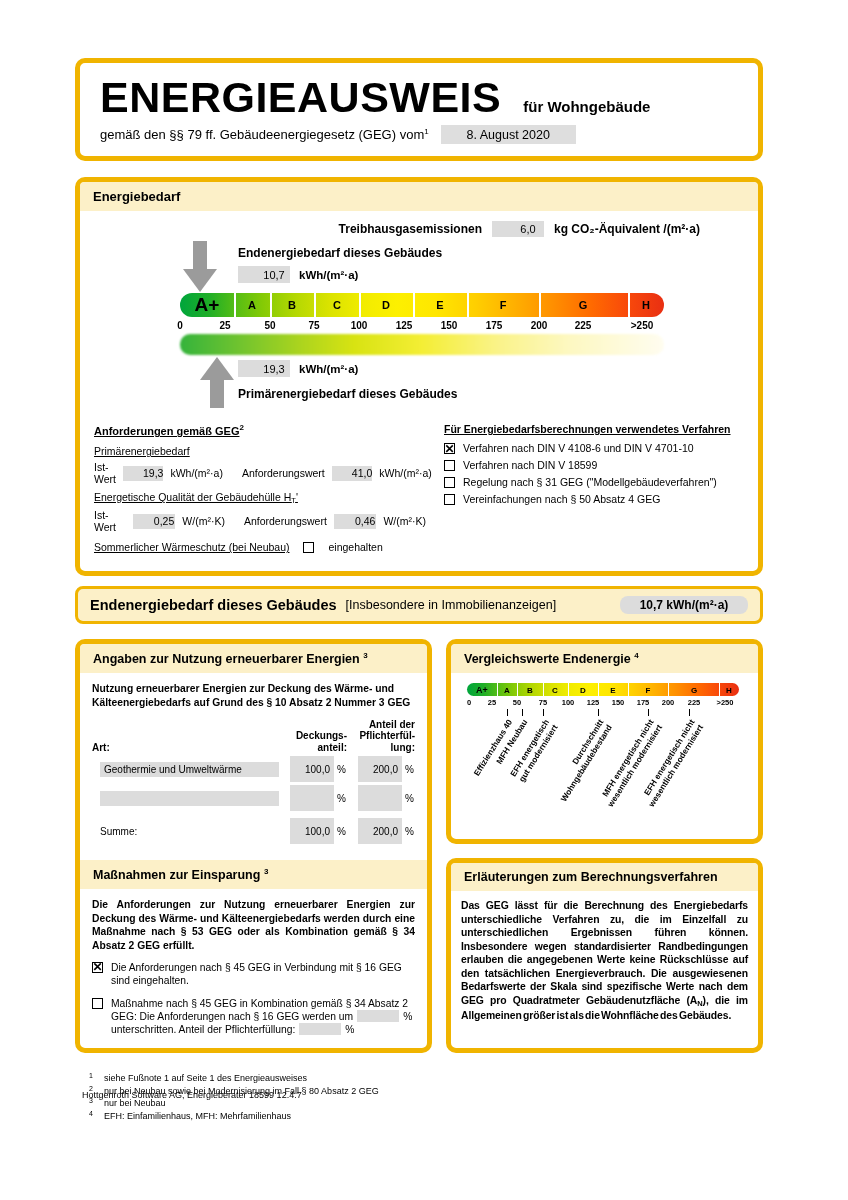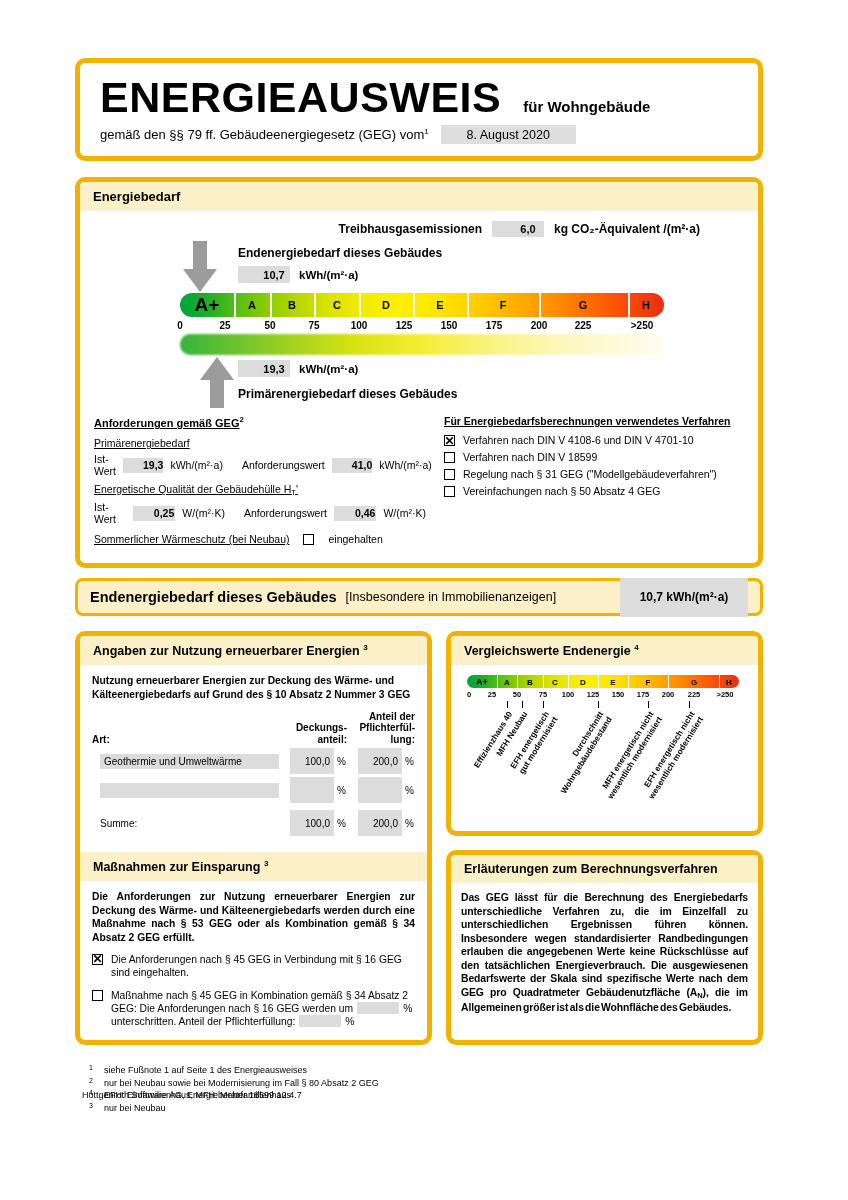"6,0" .val-box { font-weight: bold -> normal }
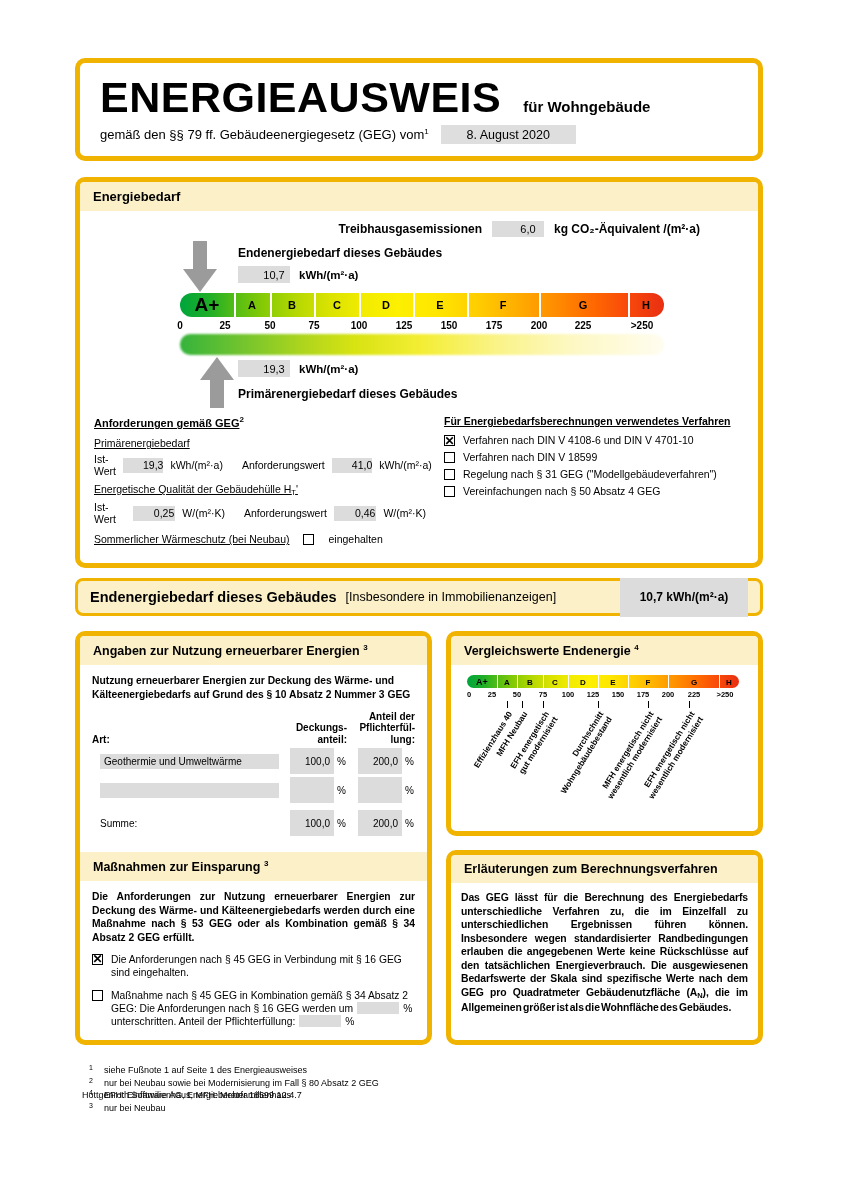"Anforderungen gemäß GEG2" .anf-row { margin-top: none -> 8px }
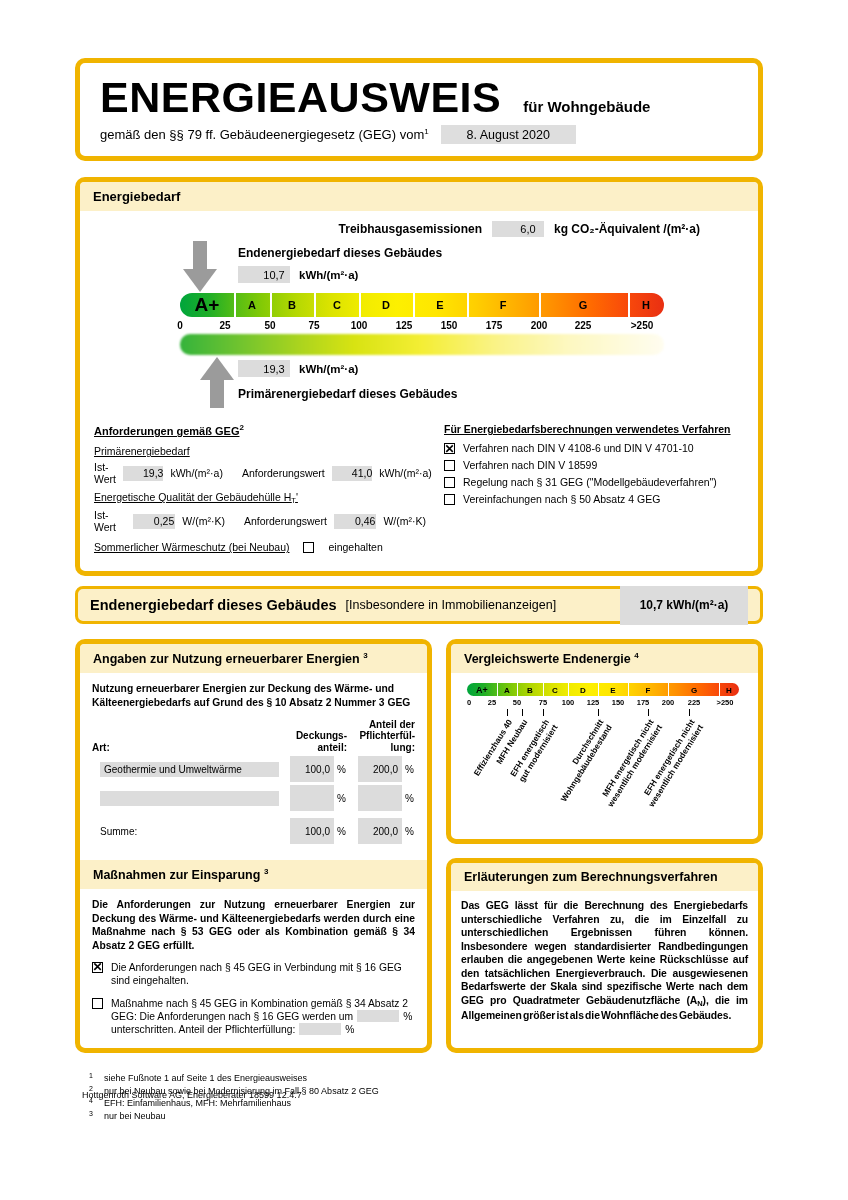"10,7 kWh/(m²·a)" .end-bar-val { border-radius: none -> 8px; height: 39px -> 18px }
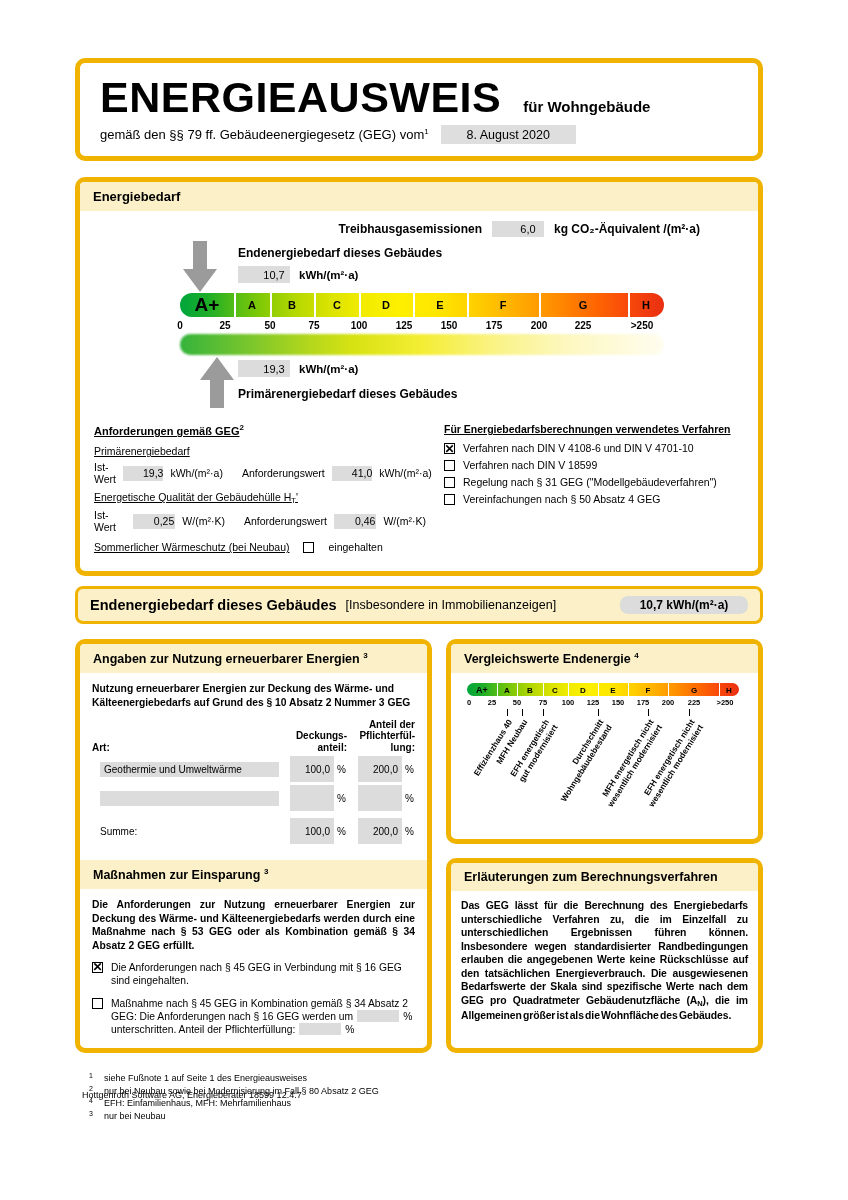"EFH: Einfamilienhaus, MFH:" div.fn-row { order: before "nur bei Neubau" -> after "nur bei Neubau" }
